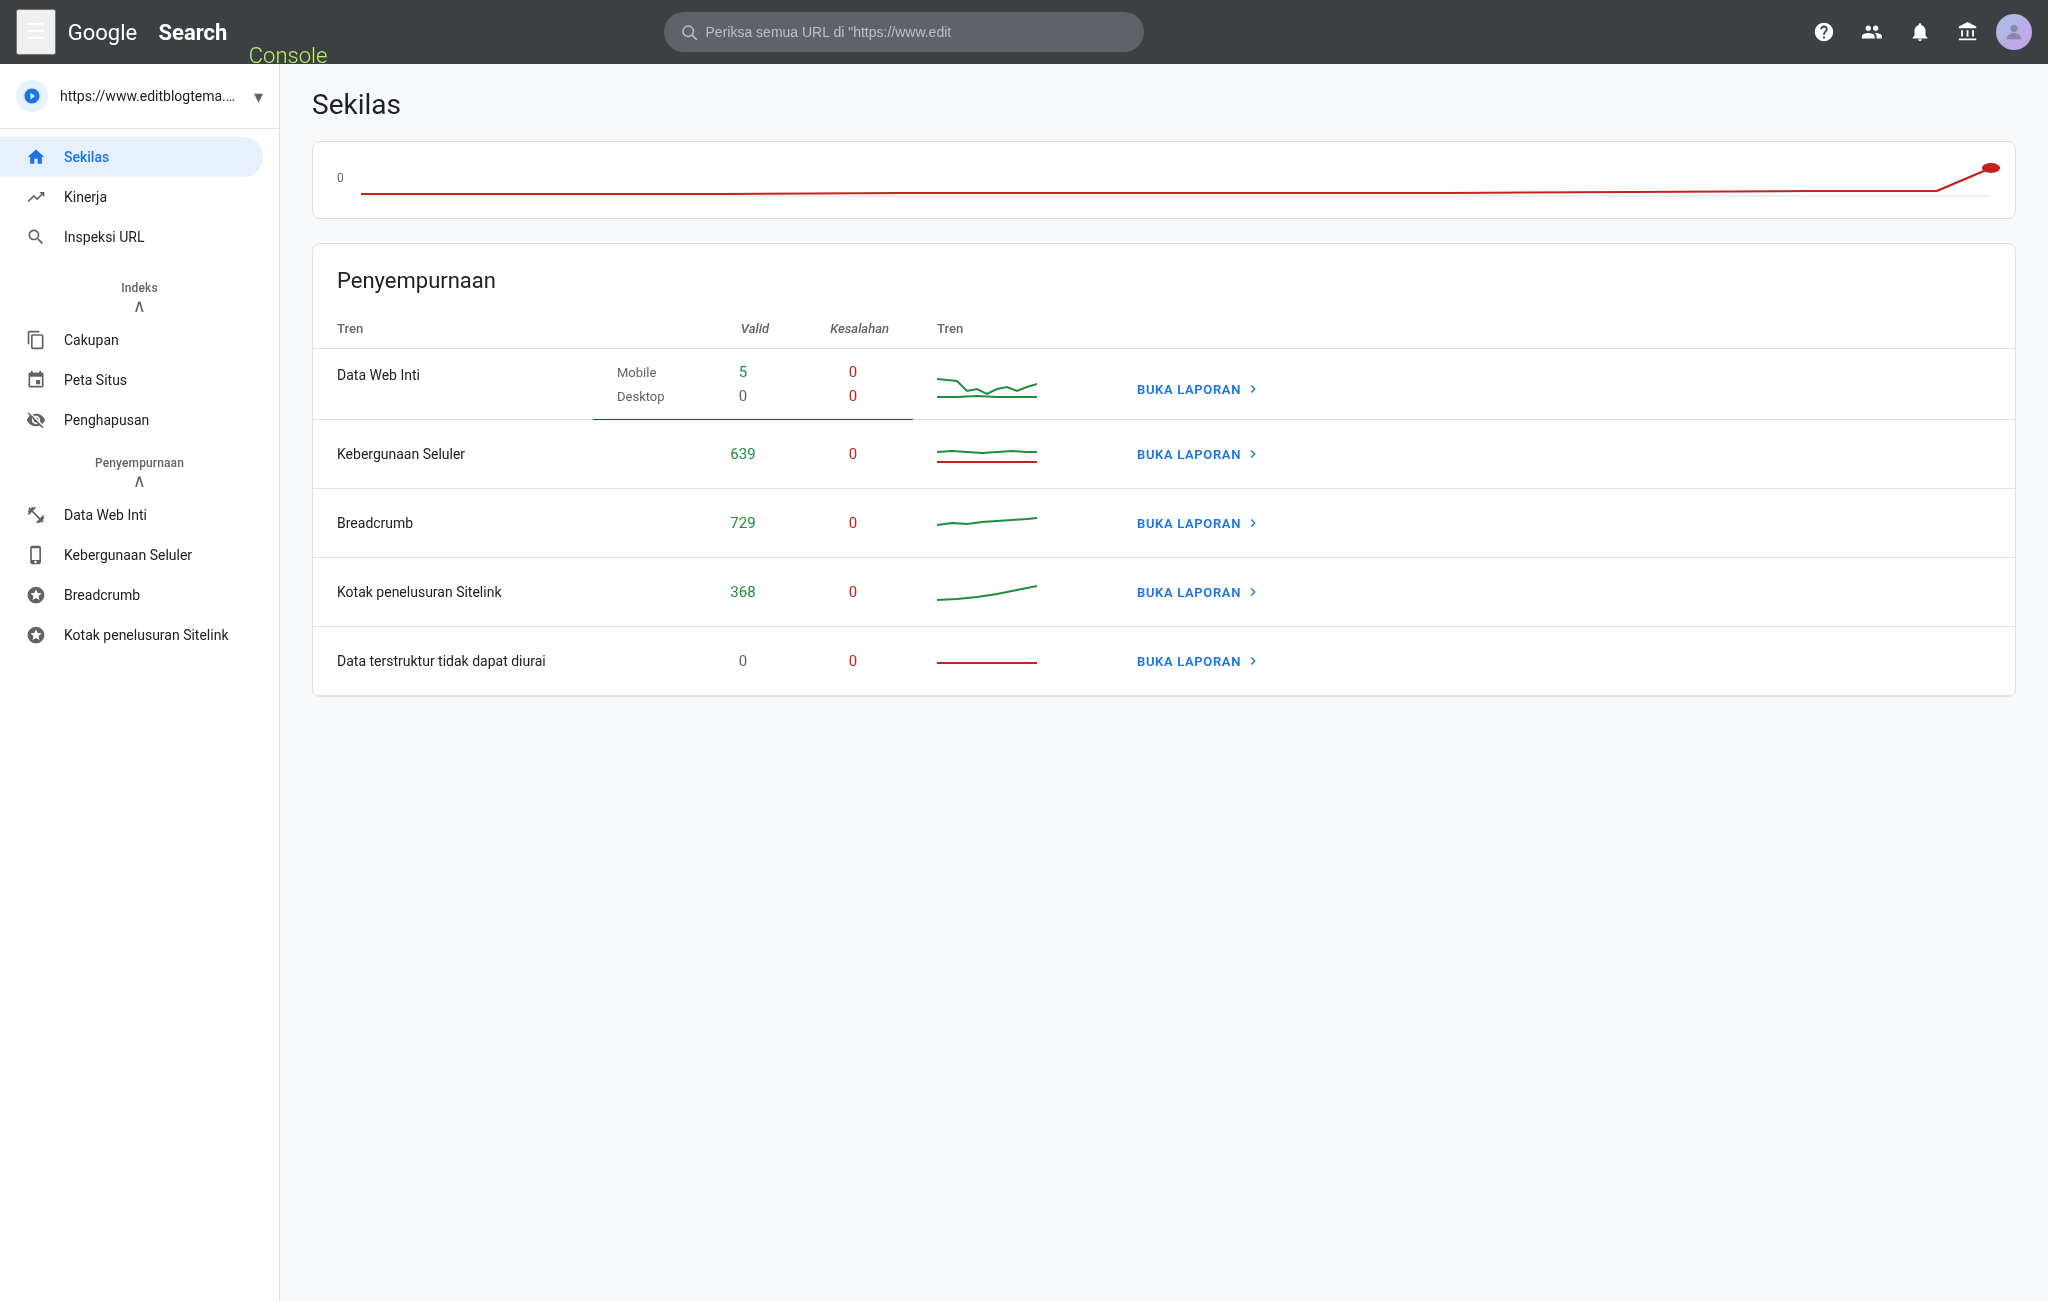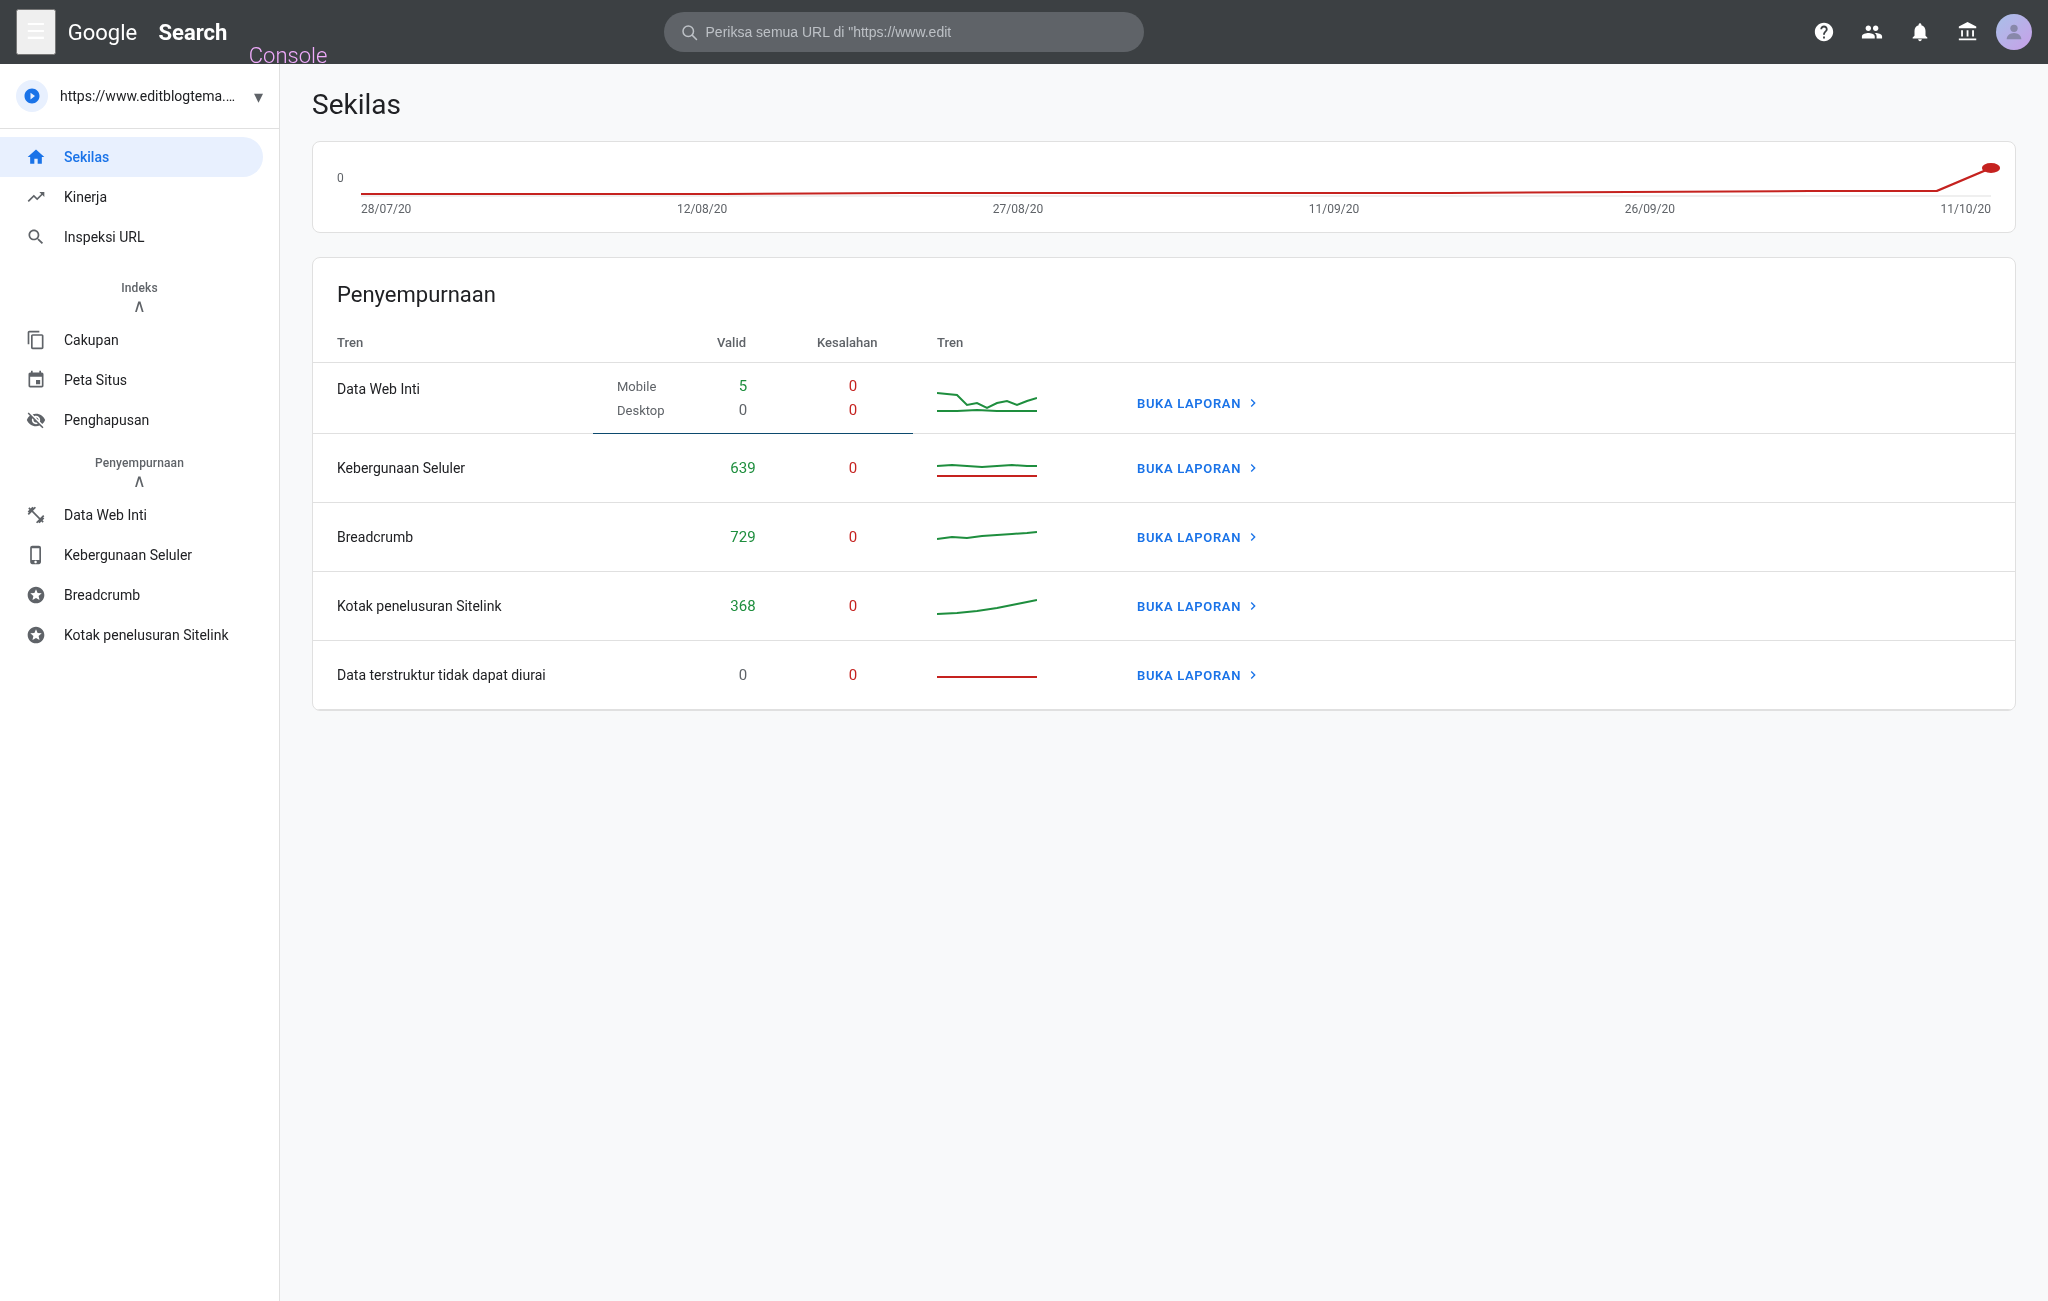"Console" .logo-console { color: #f0abfc -> #bef264 }
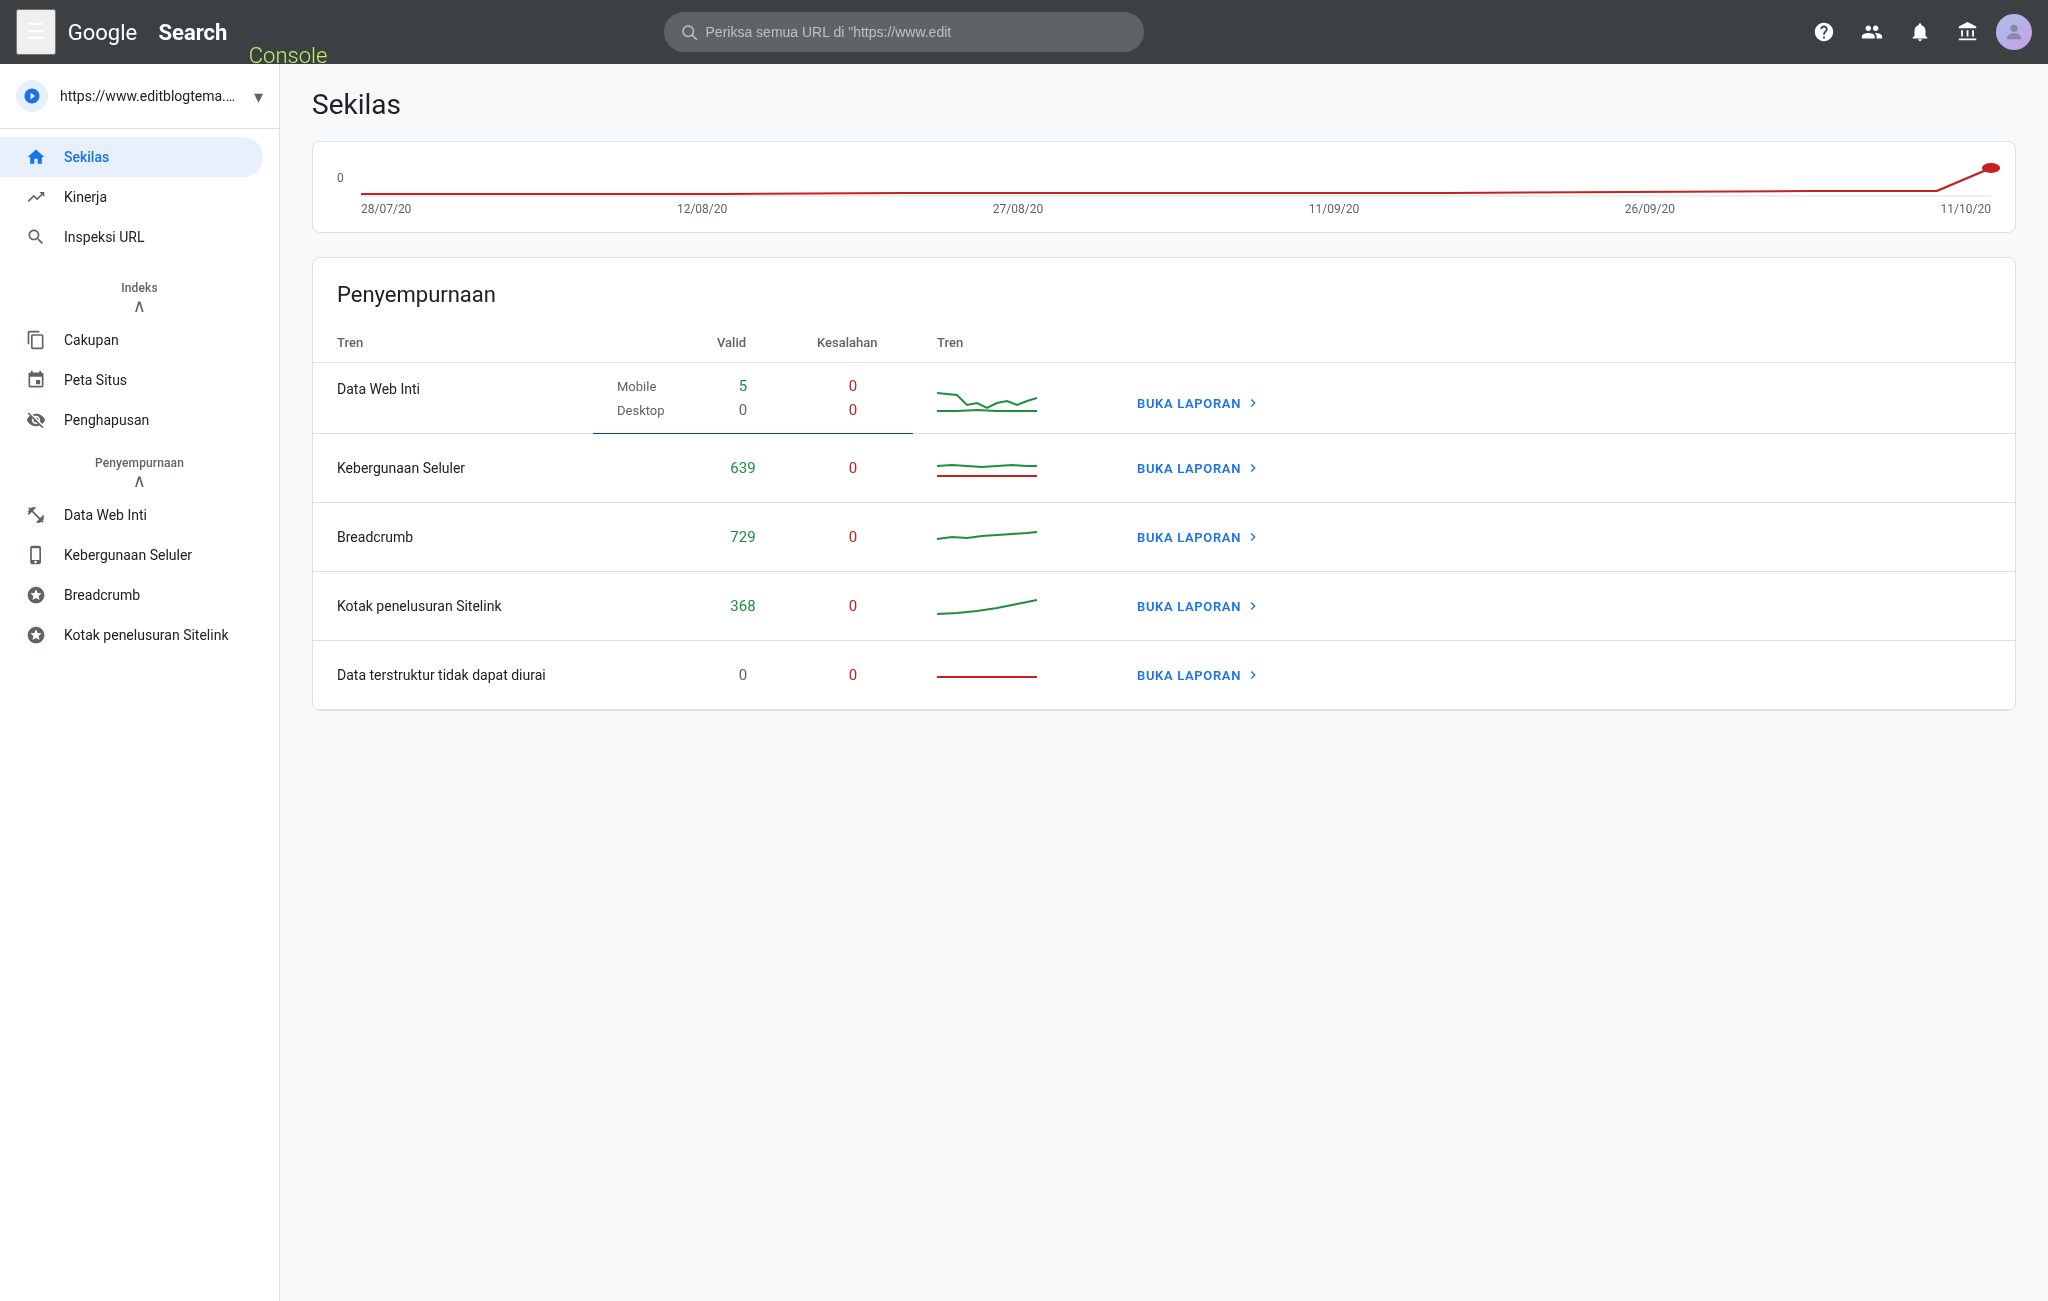"28/07/20" div.chart-dates { html: <div> <span>28/07/20</span> <span>12/08/20</span> <span>27/08/20</span> <span>11/09/20</span> <span>26/09/20</span> <span>11/10/20</span> </div> -> none }
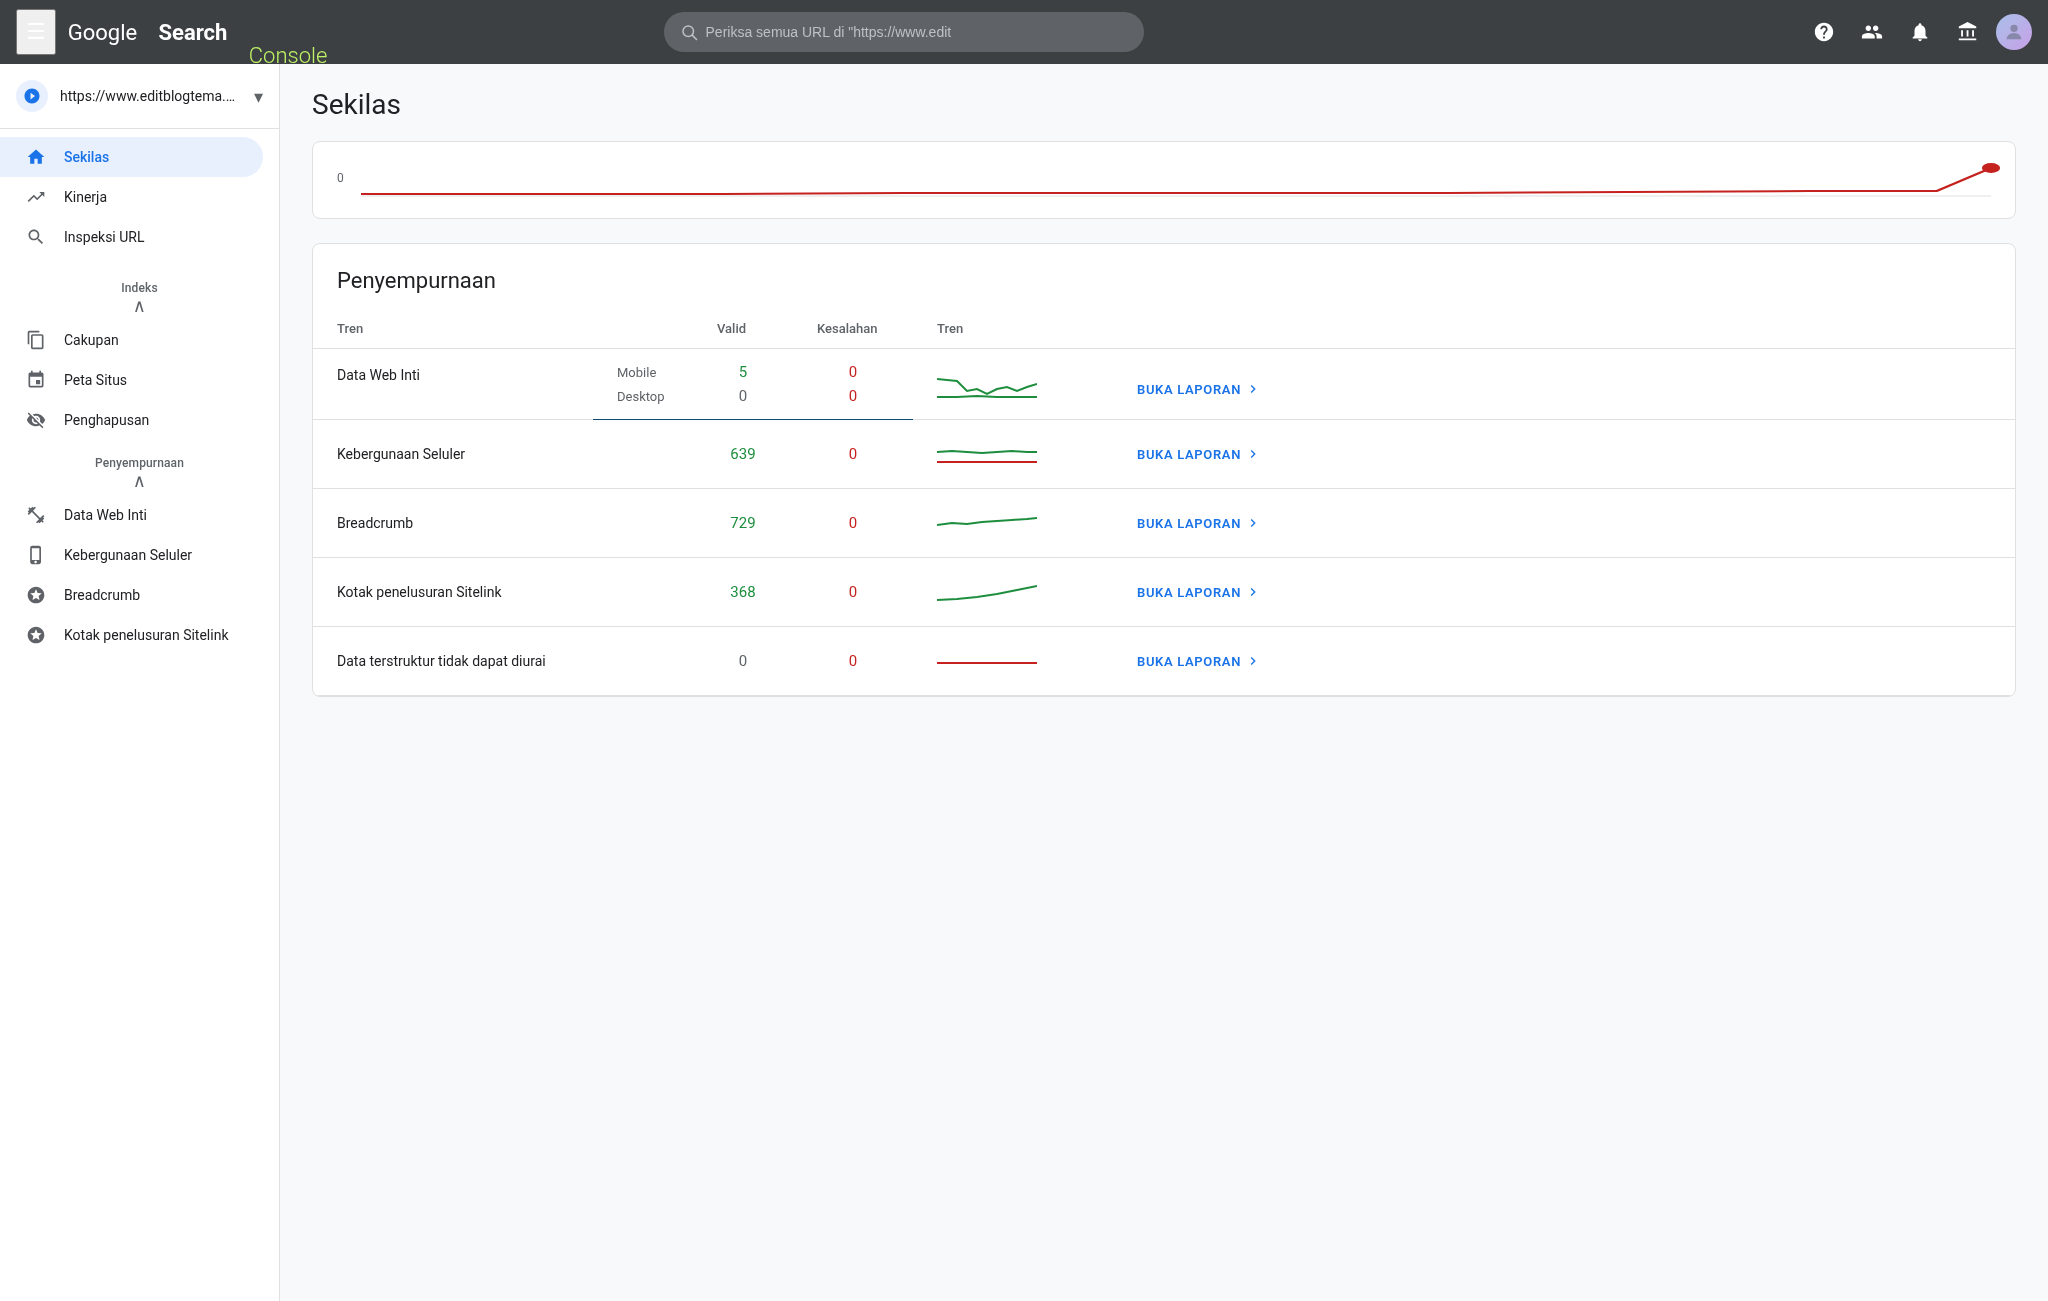"Valid" table.enhancements th.num { font-style: none -> italic; text-align: left -> right }
